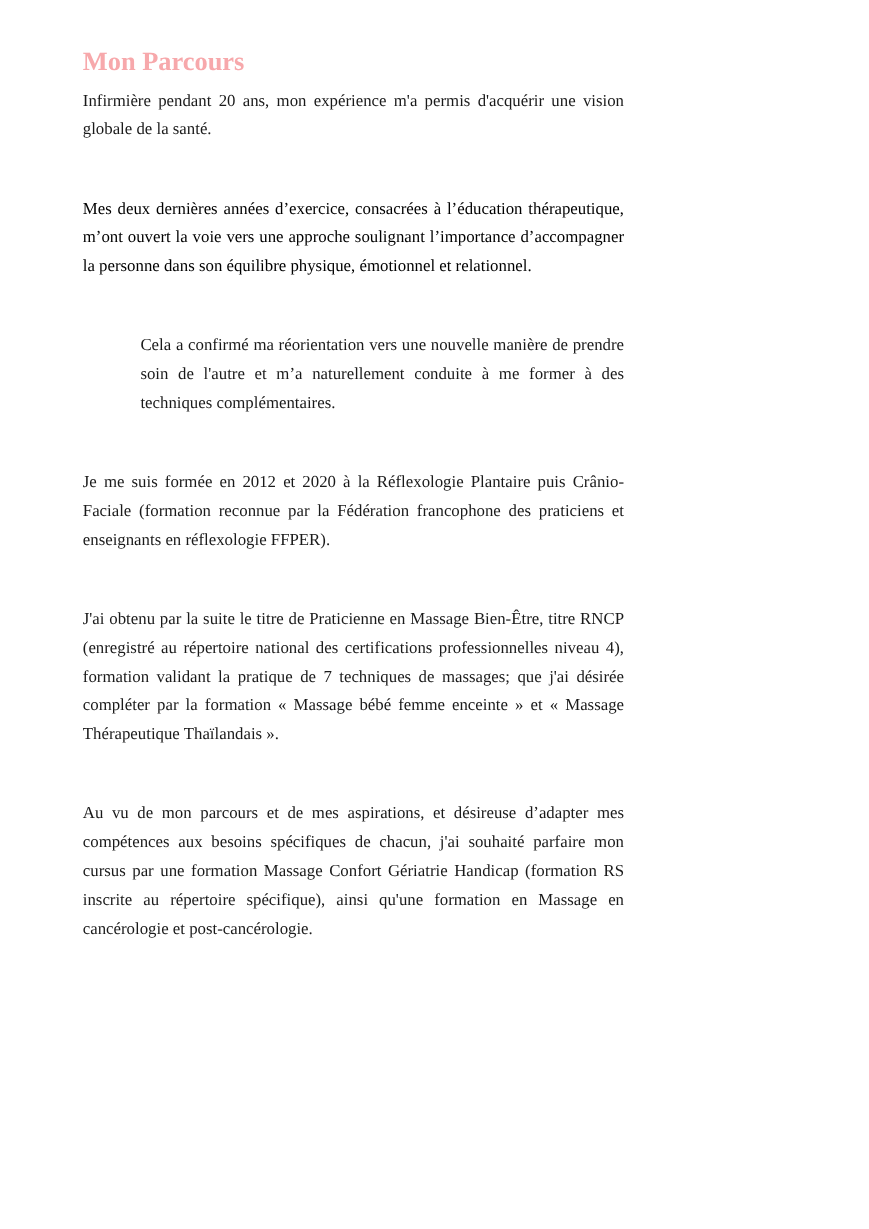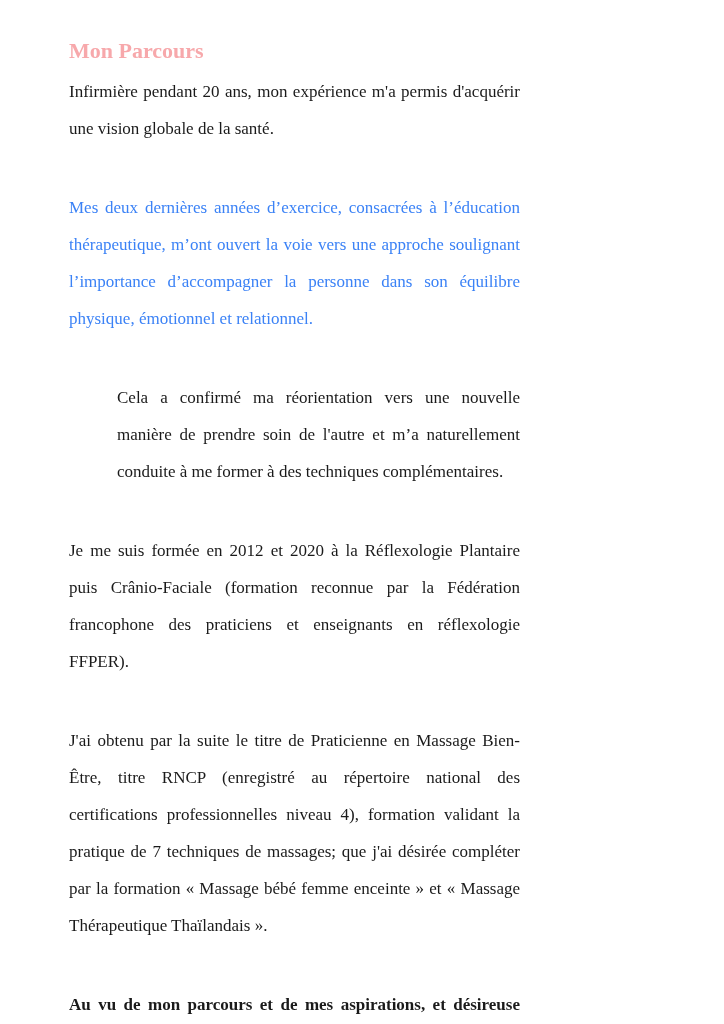"Infirmière pendant 20 ans, mon" .body-paragraph { font-size: 17px -> 14px; line-height: 37px -> 24px }
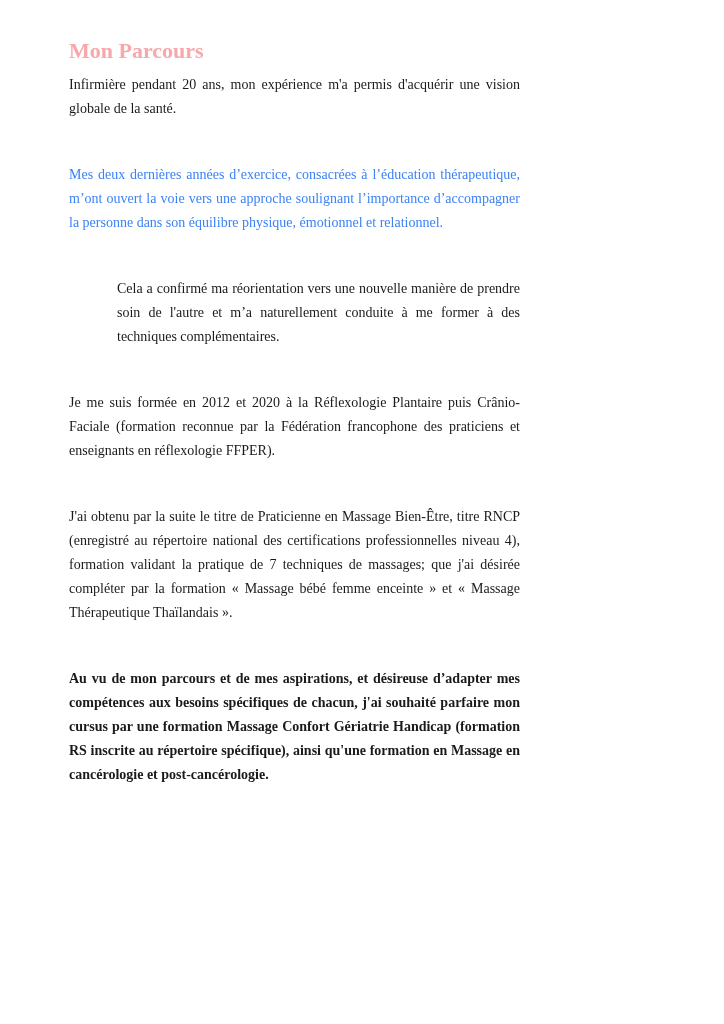"Mes deux dernières années d’exercice," p.body-paragraph { color: #3b82f6 -> #000000 }
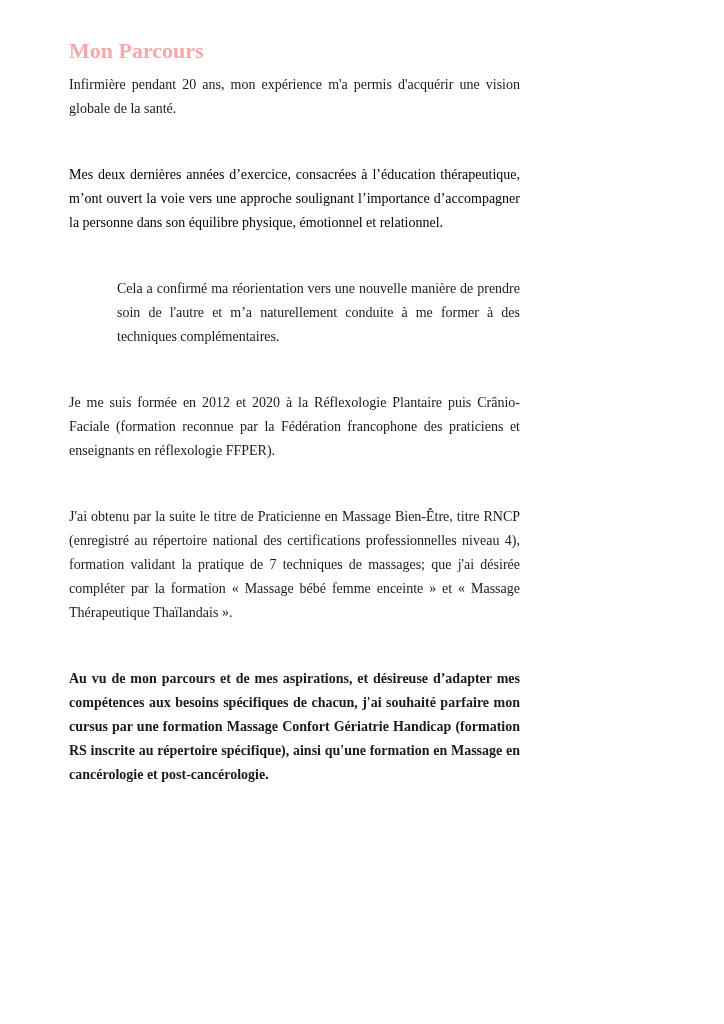"Au vu de mon parcours" .body-paragraph:last-child { font-weight: bold -> none }
